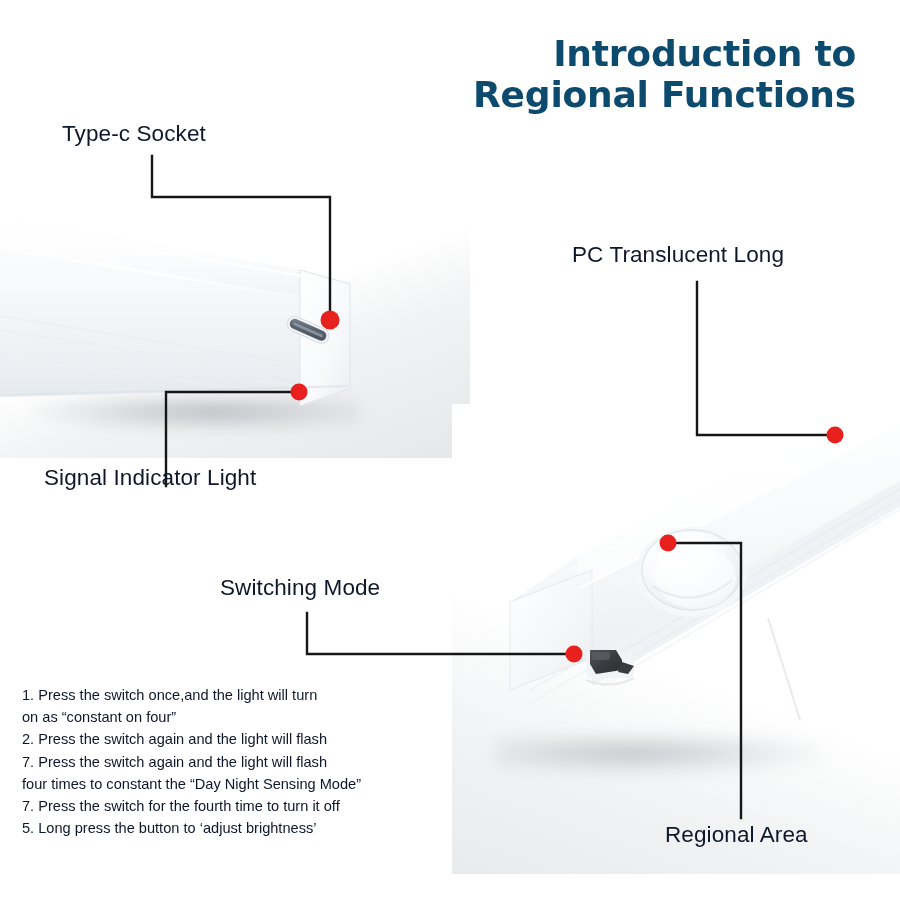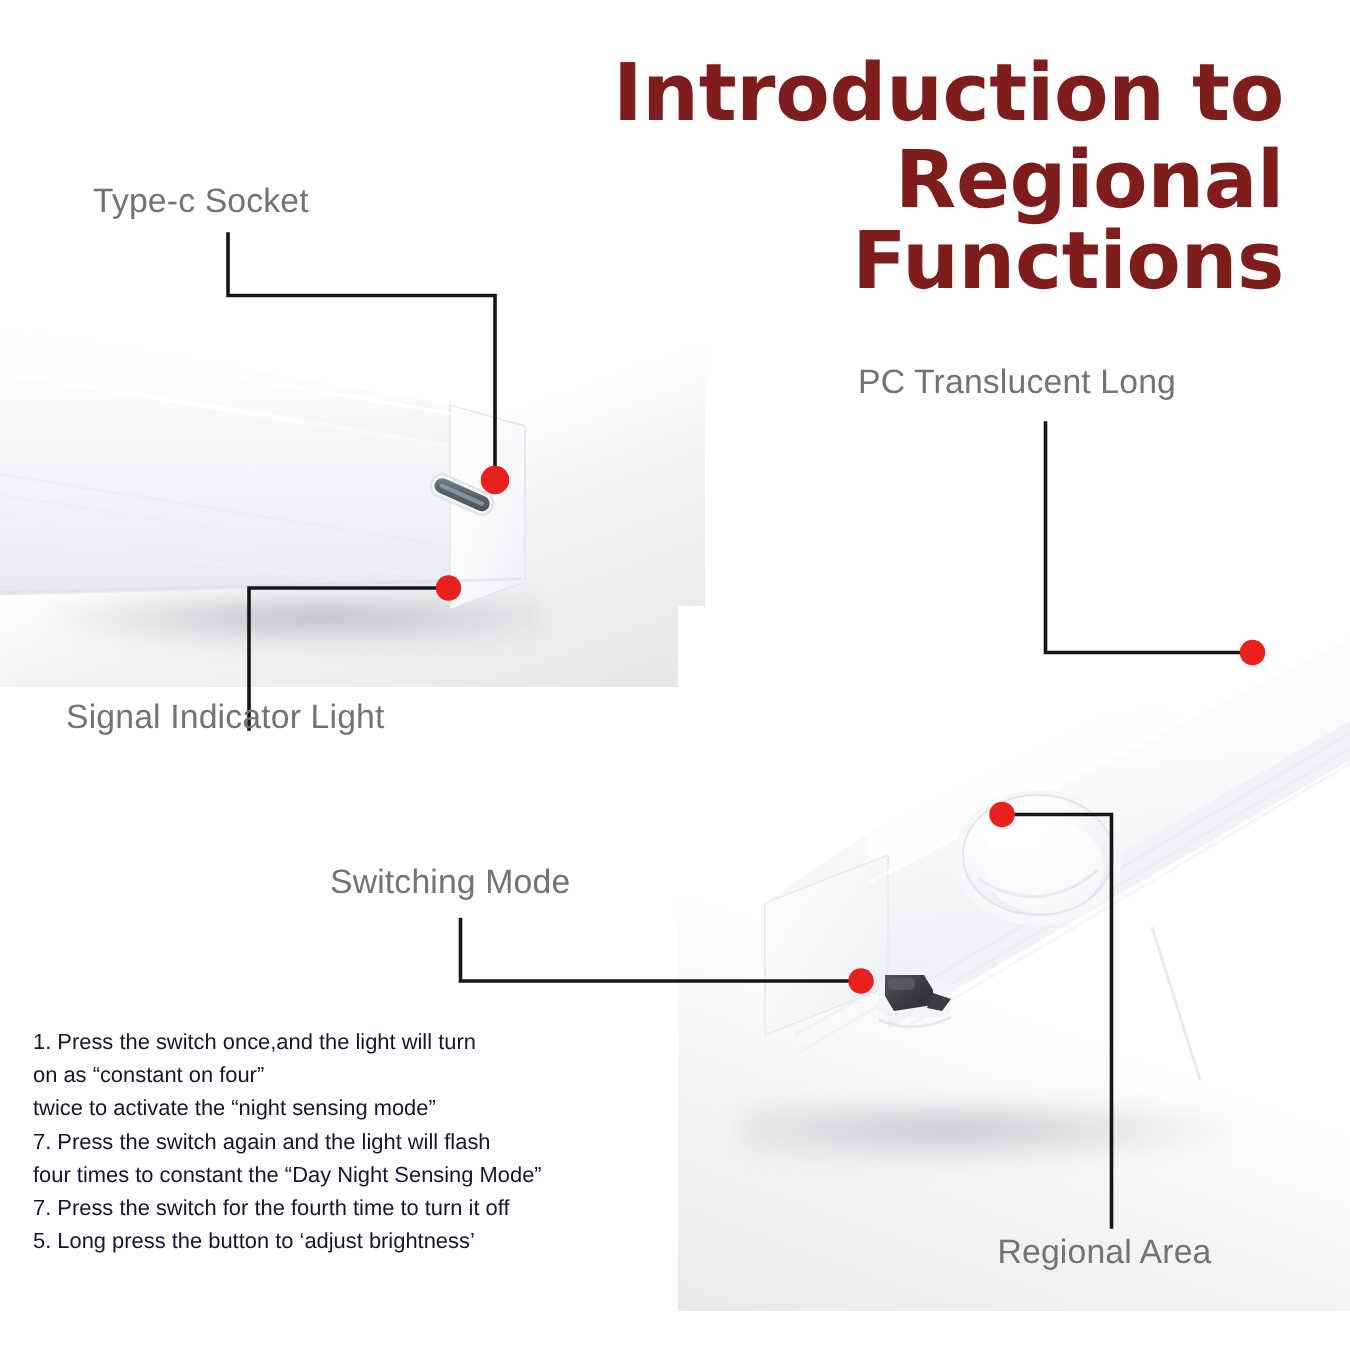"Introduction to" .title { color: #7f1d1d -> #0c4a6e; font-size: 53px -> 36px }
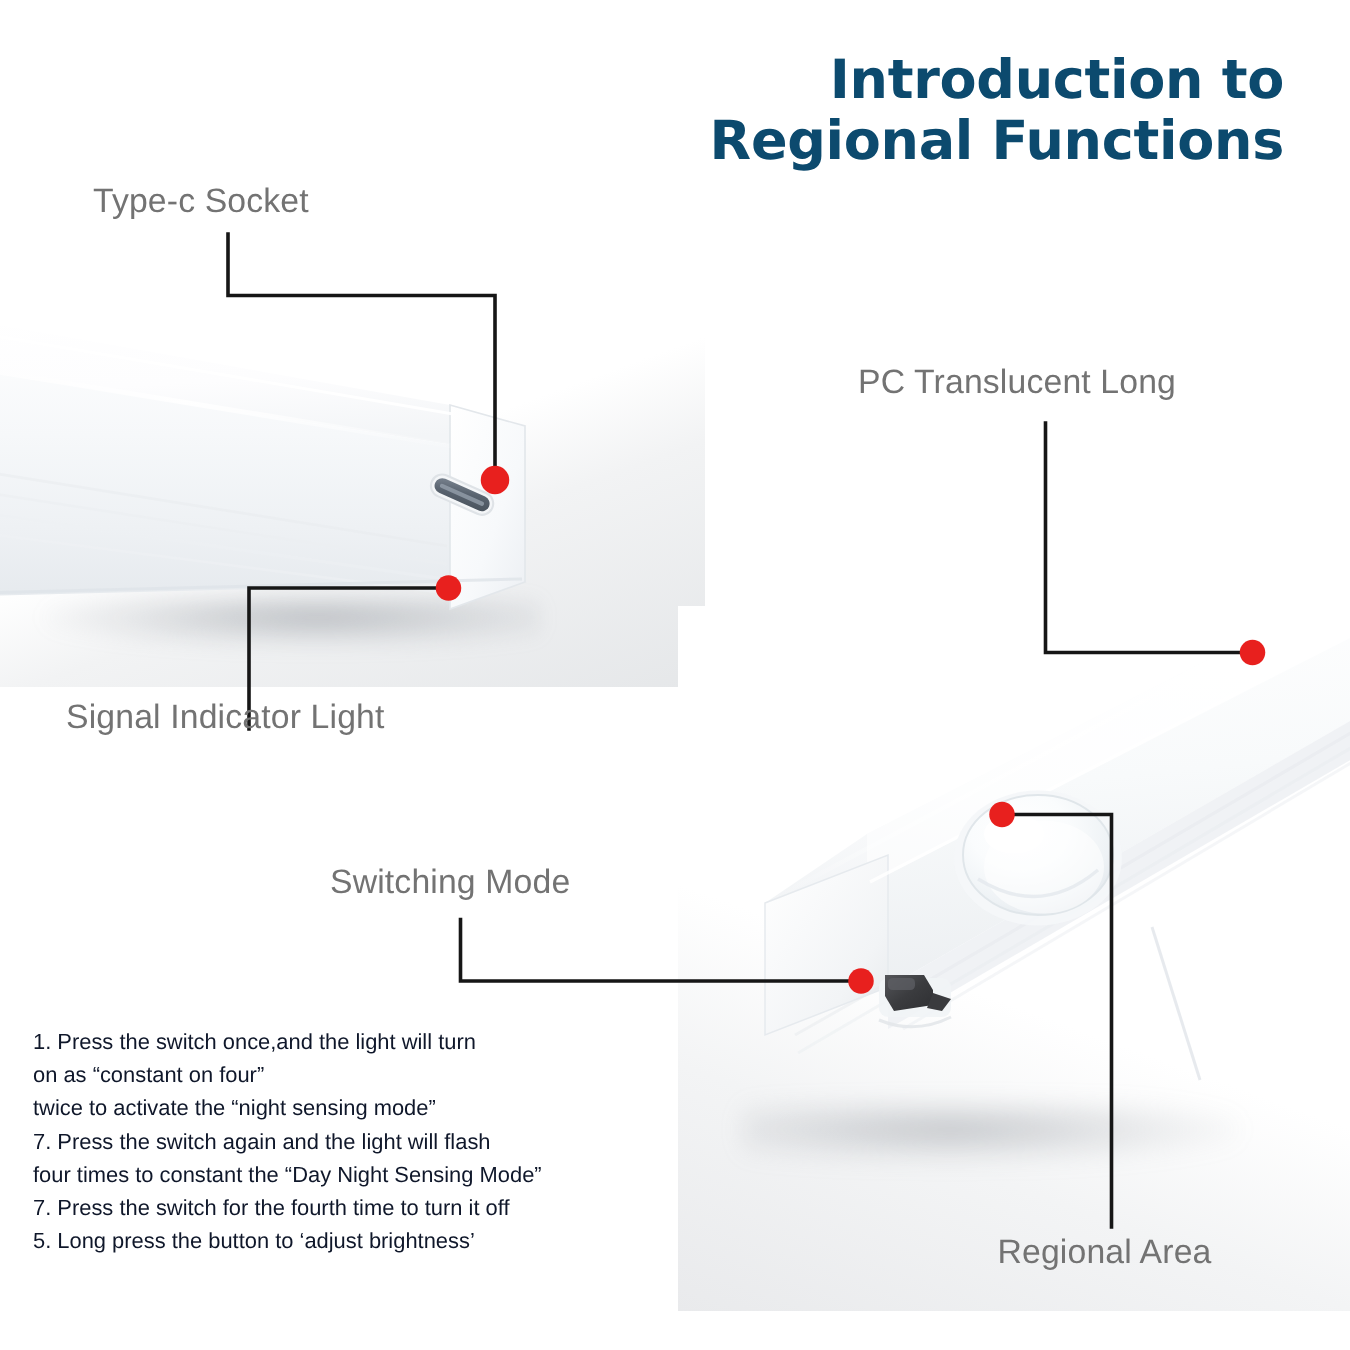"Type-c Socket" .label { color: #737373 -> #0f172a }
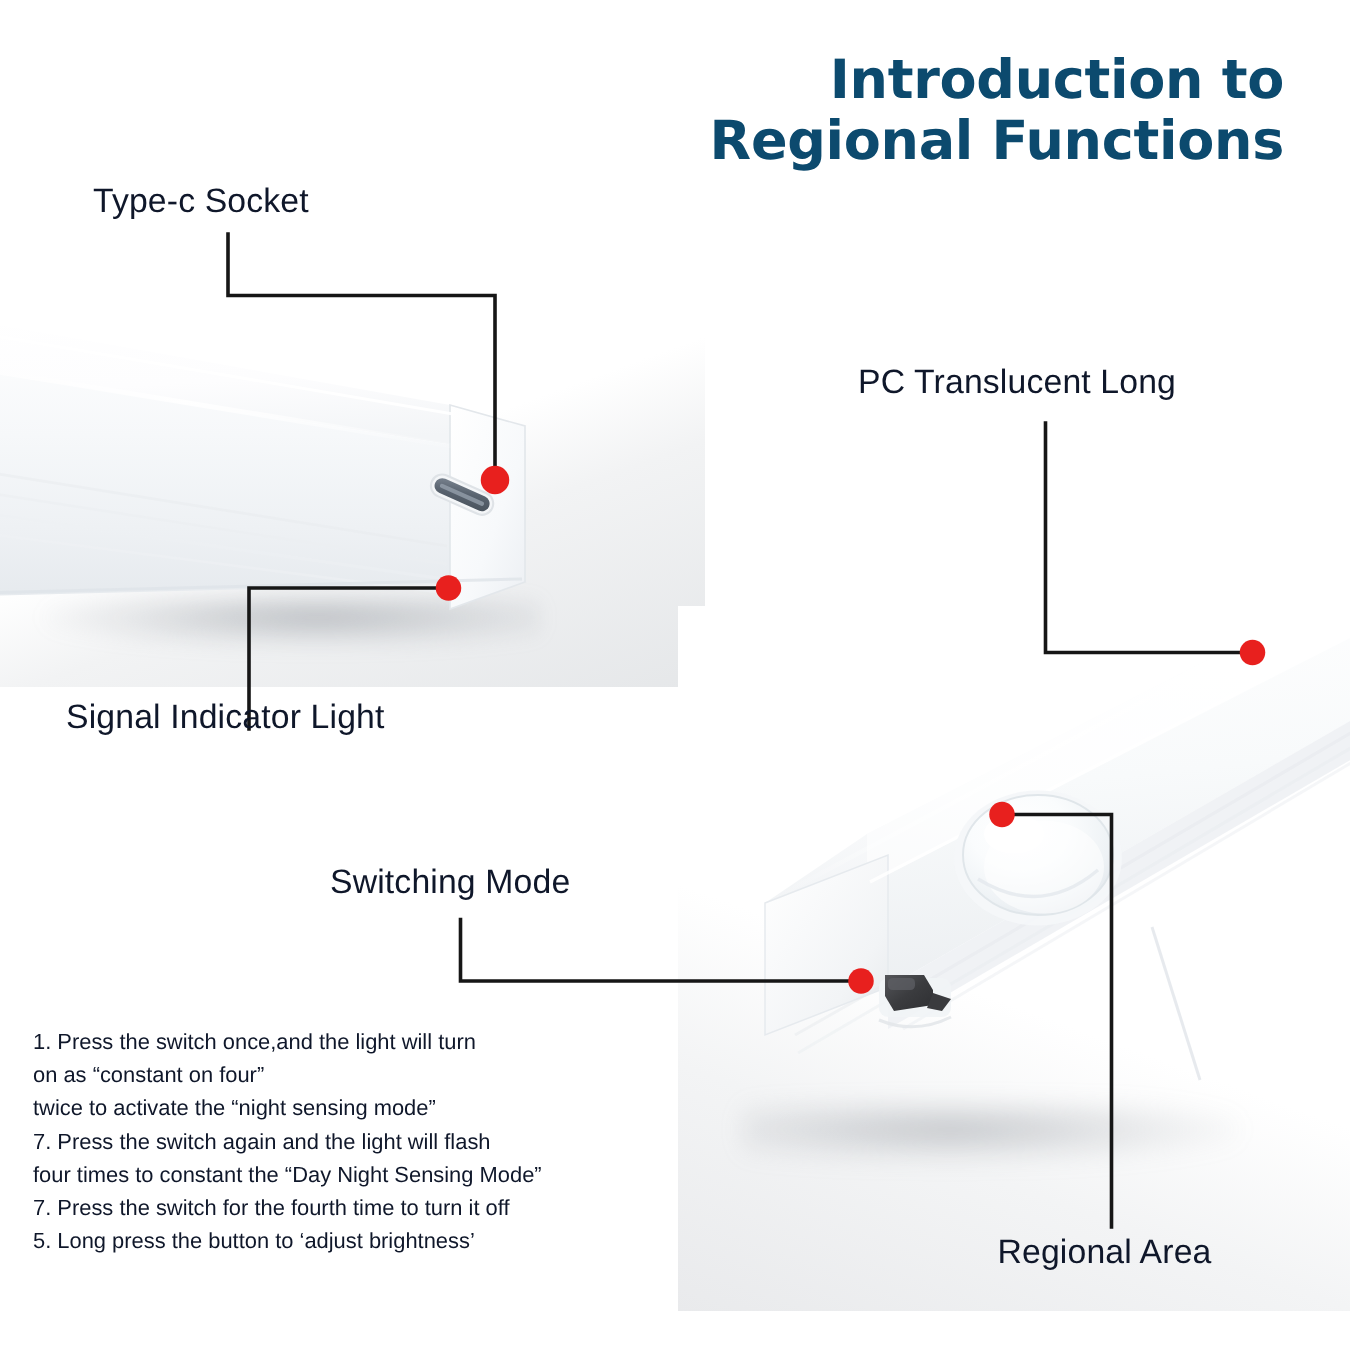"2. Press the switch again" span.ln { html: none -> <span>2. Press the switch again and the light will flash</span> }
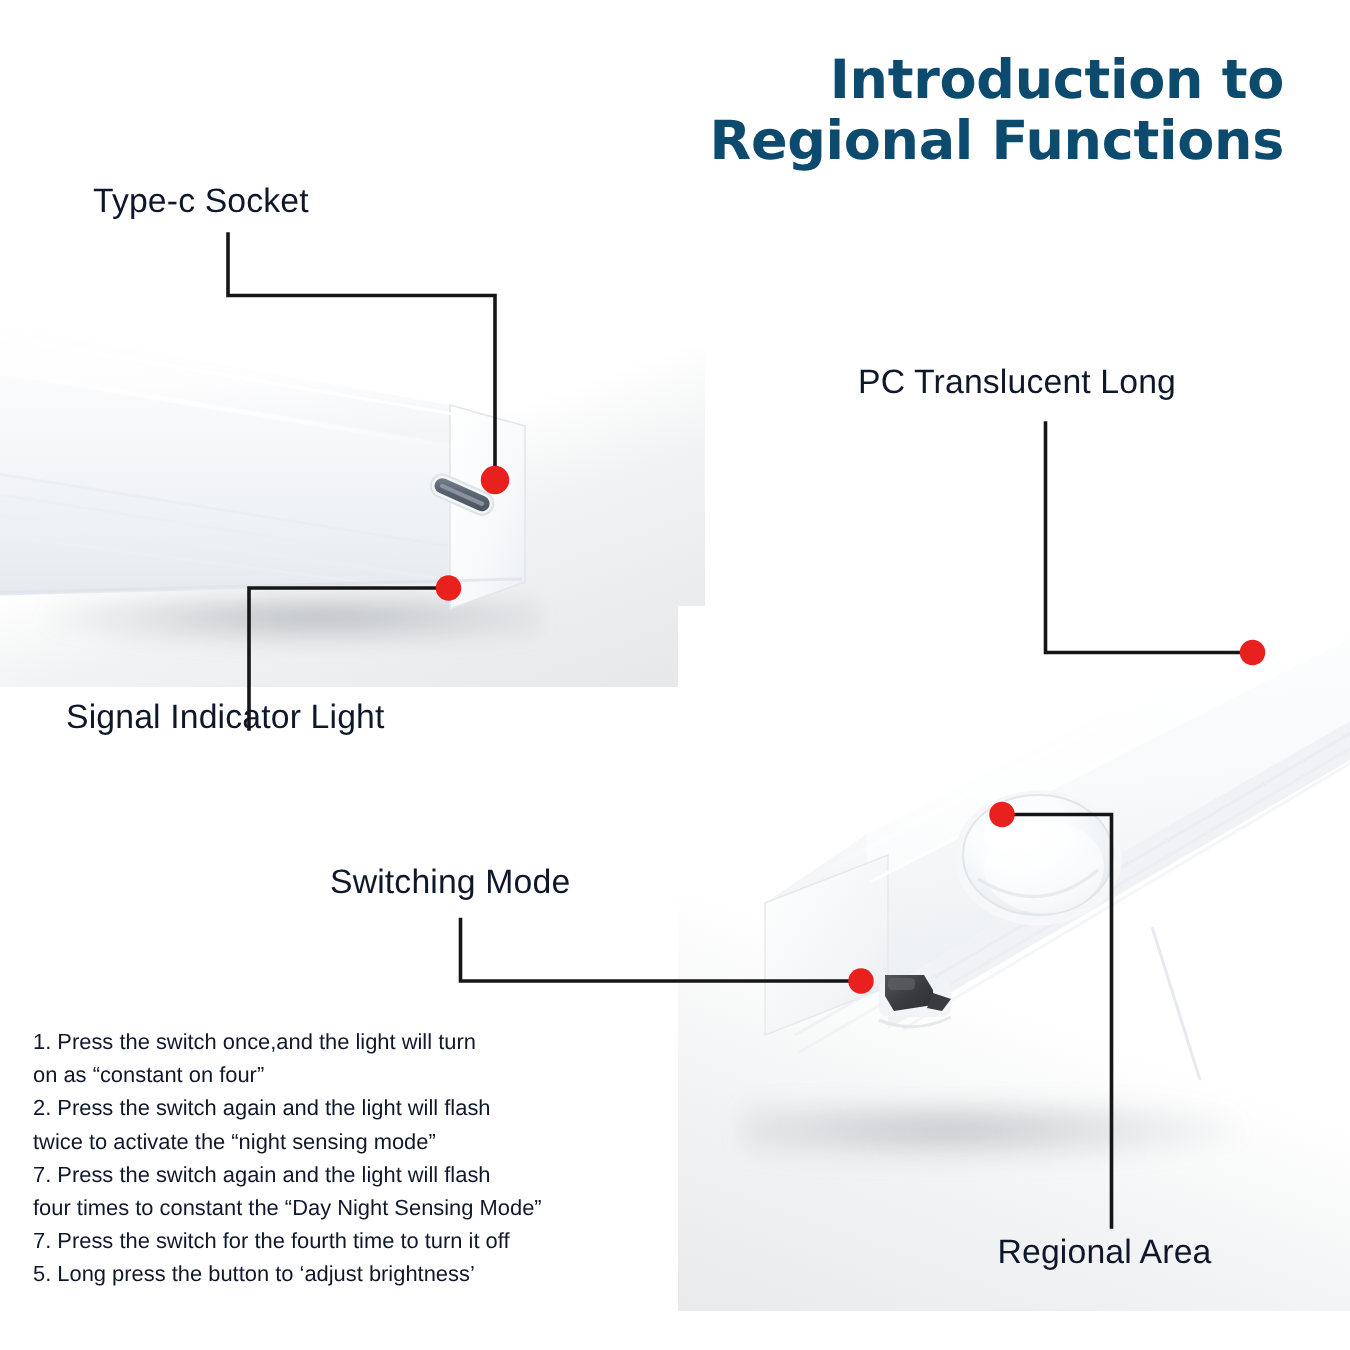"twice to activate the “night" span.ln { html: <span>twice to activate the “night sensing mode”</span> -> none }
